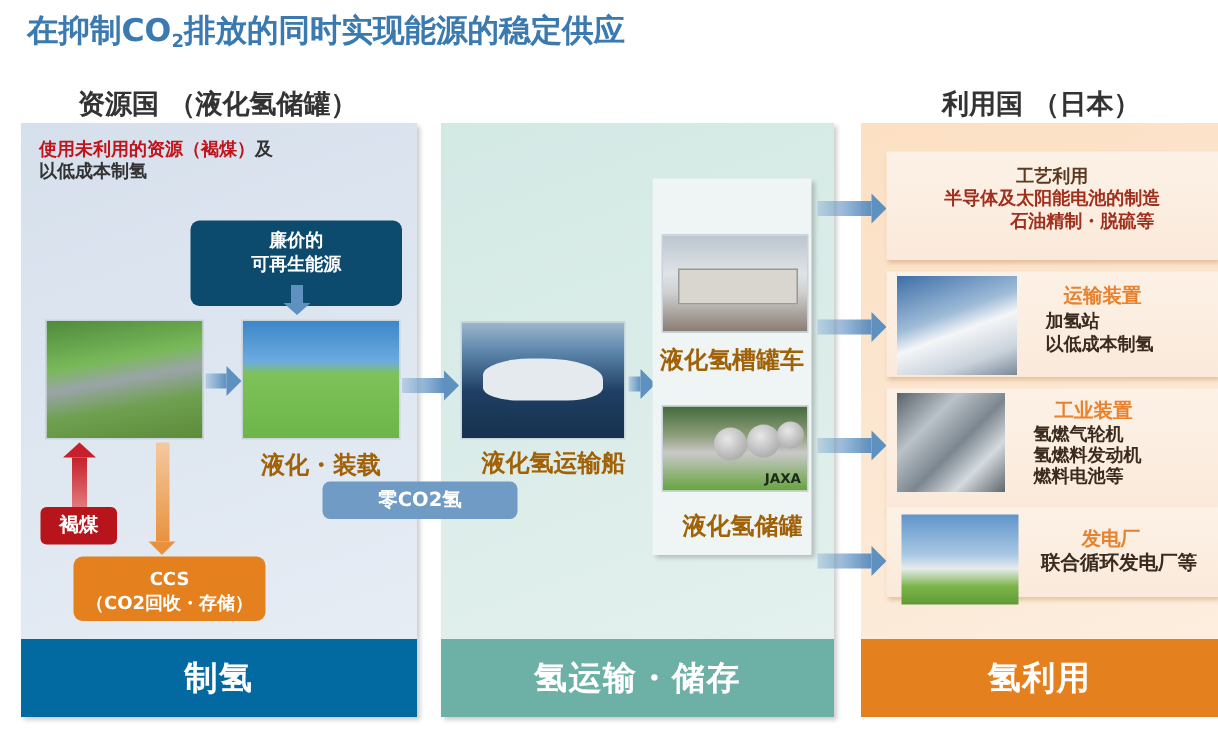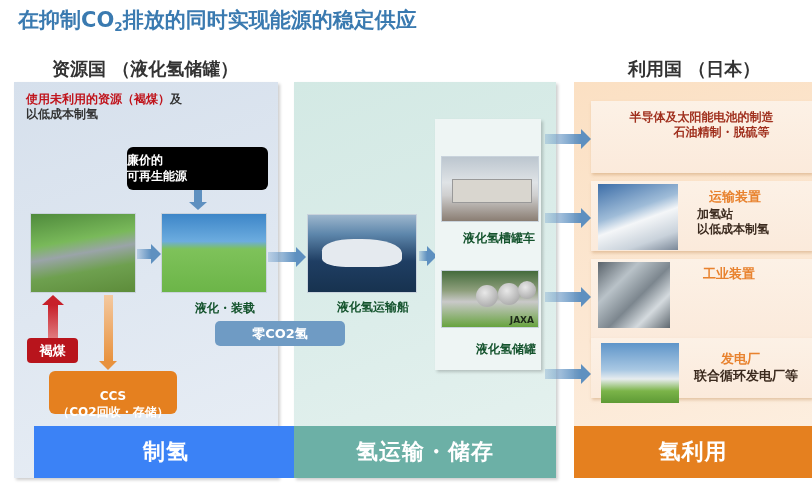"工艺利用" div.use-text { html: none -> <div>工艺利用</div> }
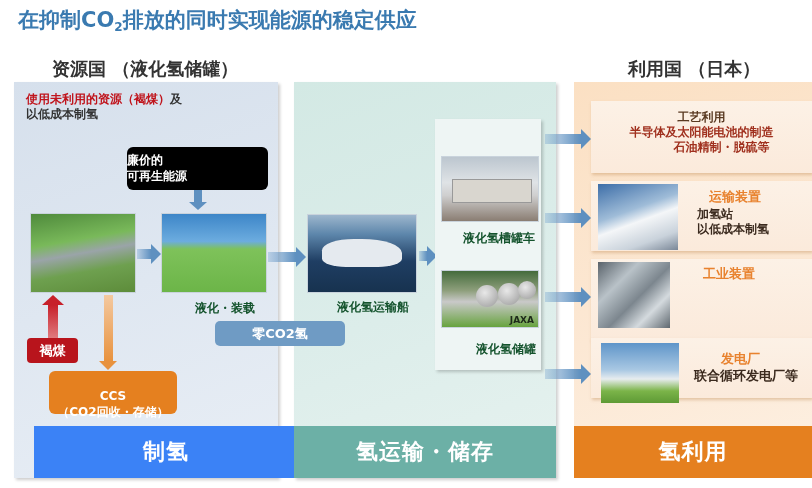"廉价的" .pill-teal { background: #000000 -> #0c4a6e; height: 43px -> 57px; text-align: left -> center }
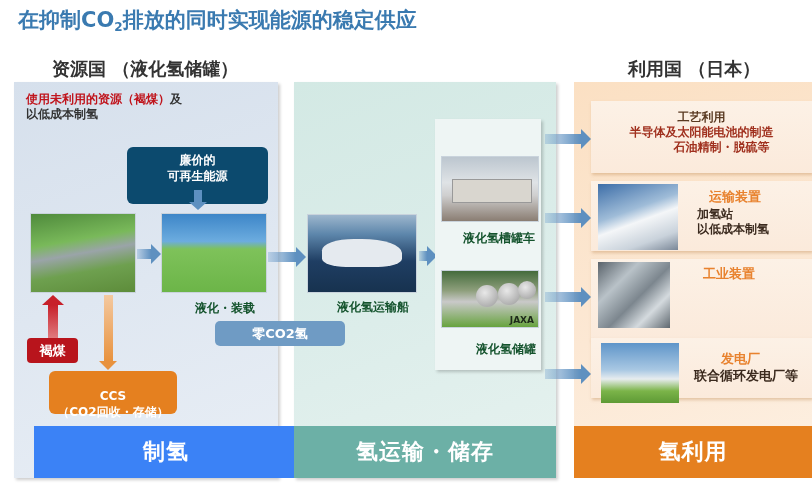"液化氢槽罐车" .caption { color: #14532d -> #a16207; font-size: 12px -> 16px; margin-left: 11px -> none }
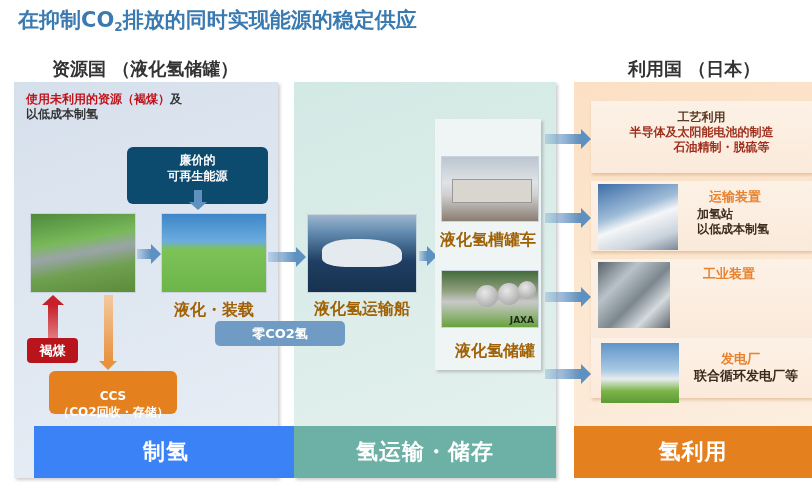"氢燃气轮机" div.abs { html: none -> <div> <div>氢燃气轮机</div> <div>氢燃料发动机</div> <div>燃料电池等</div> </div> }
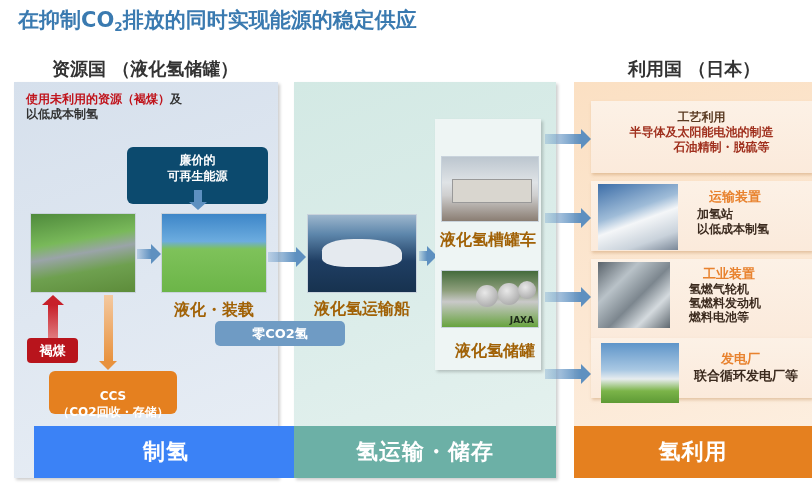"液化氢运输船" div.abs { text-align: none -> right }
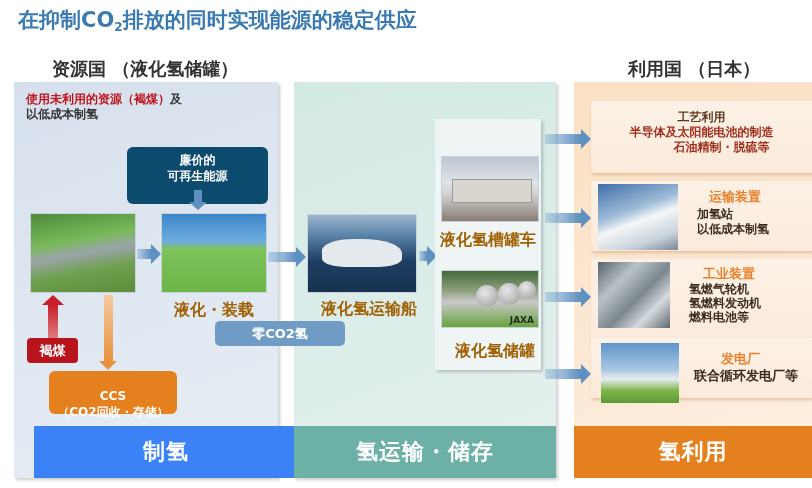"CCS" .pill-orange { padding-top: 17px -> 7px }
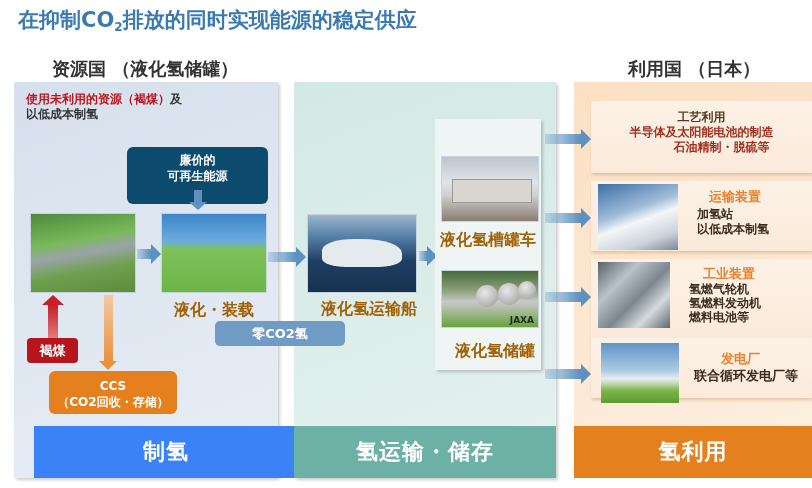"制氢" .bar-left { background: #3b82f6 -> #0369a1; margin-left: 20px -> none }
